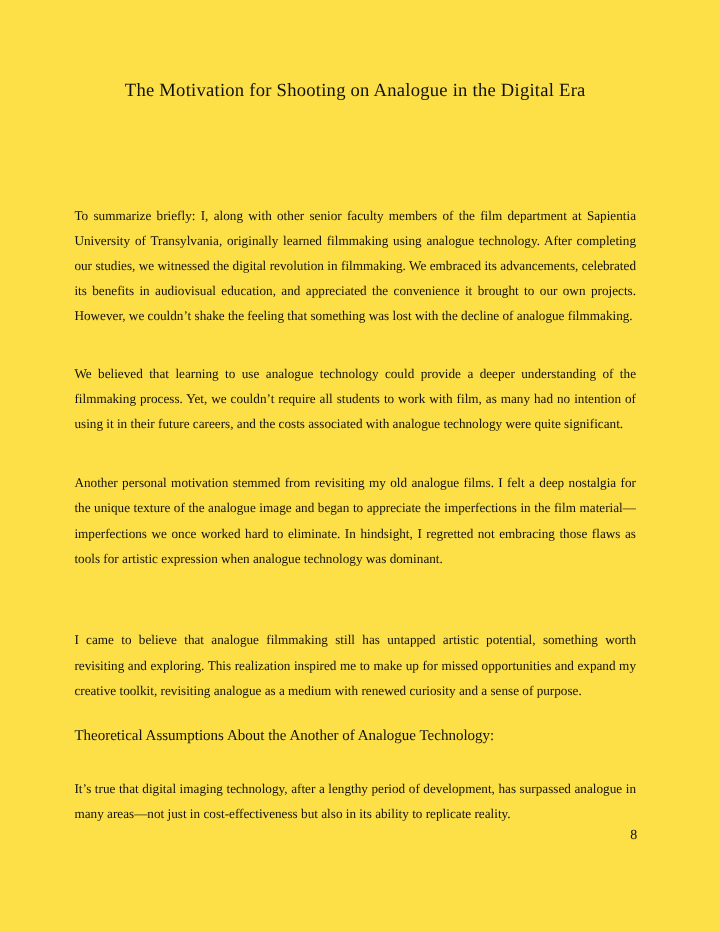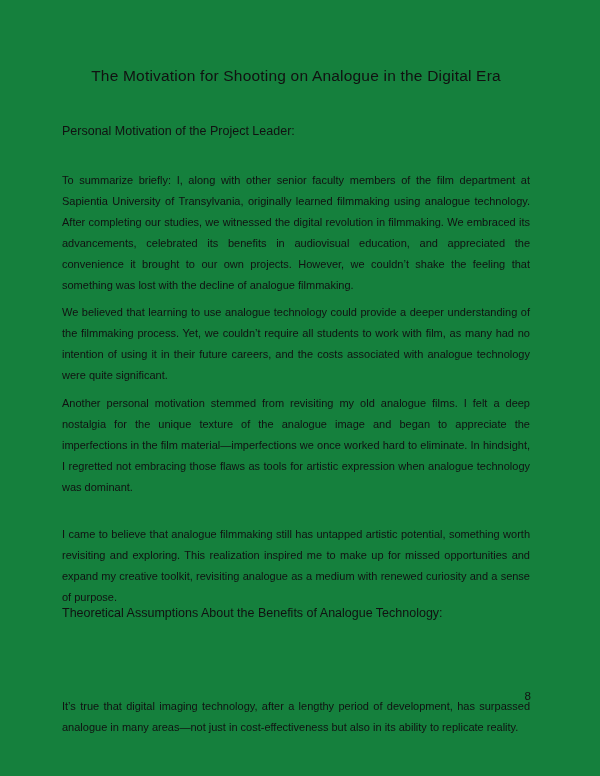"The Motivation for Shooting on" .page { background: #15803d -> #fde047; font-family: Liberation Sans, sans-serif -> Liberation Serif, serif }
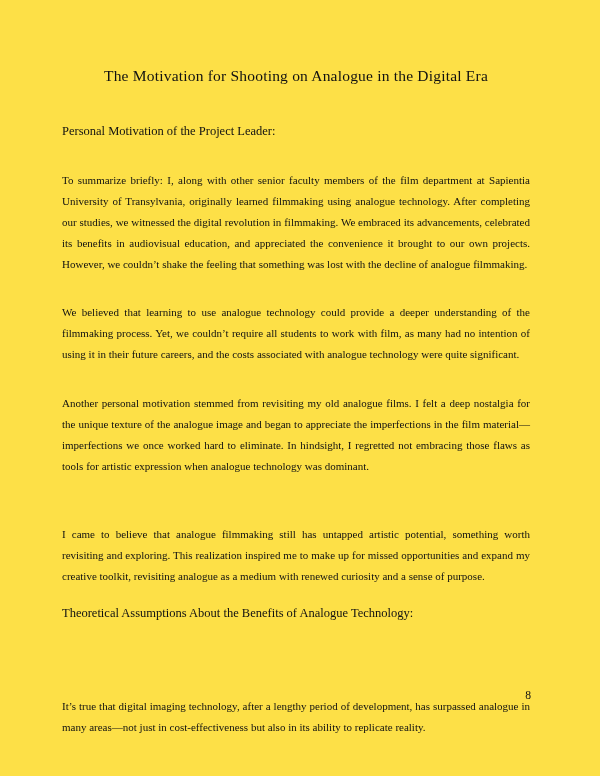"Personal Motivation of the Project" h2.section-heading { html: <h2>Personal Motivation of the Project Leader:</h2> -> none }
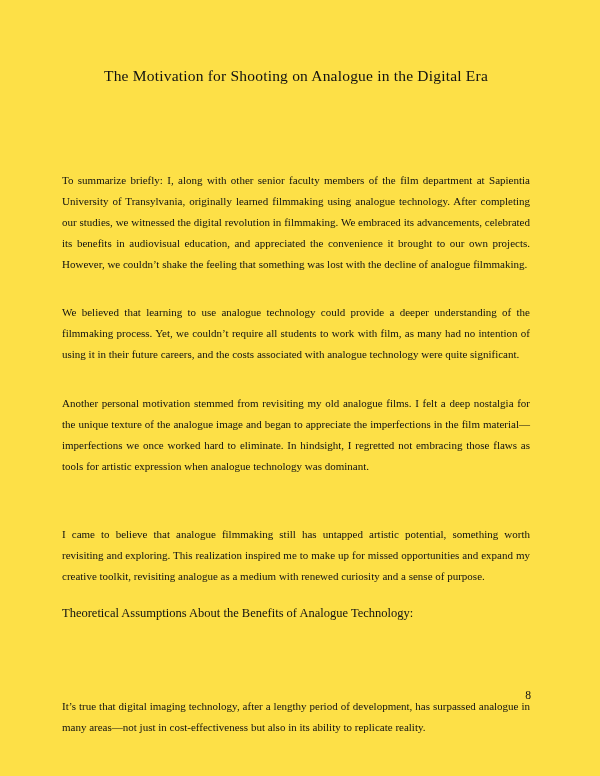"Theoretical Assumptions About the" h2.section-heading { text: Benefits -> Another }
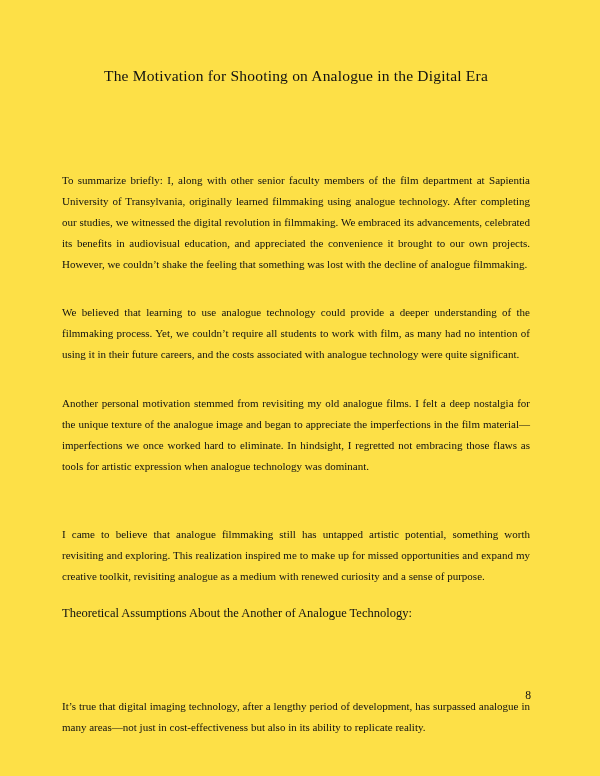"It’s true that digital imaging" .para-5 { margin-top: 48px -> none }
